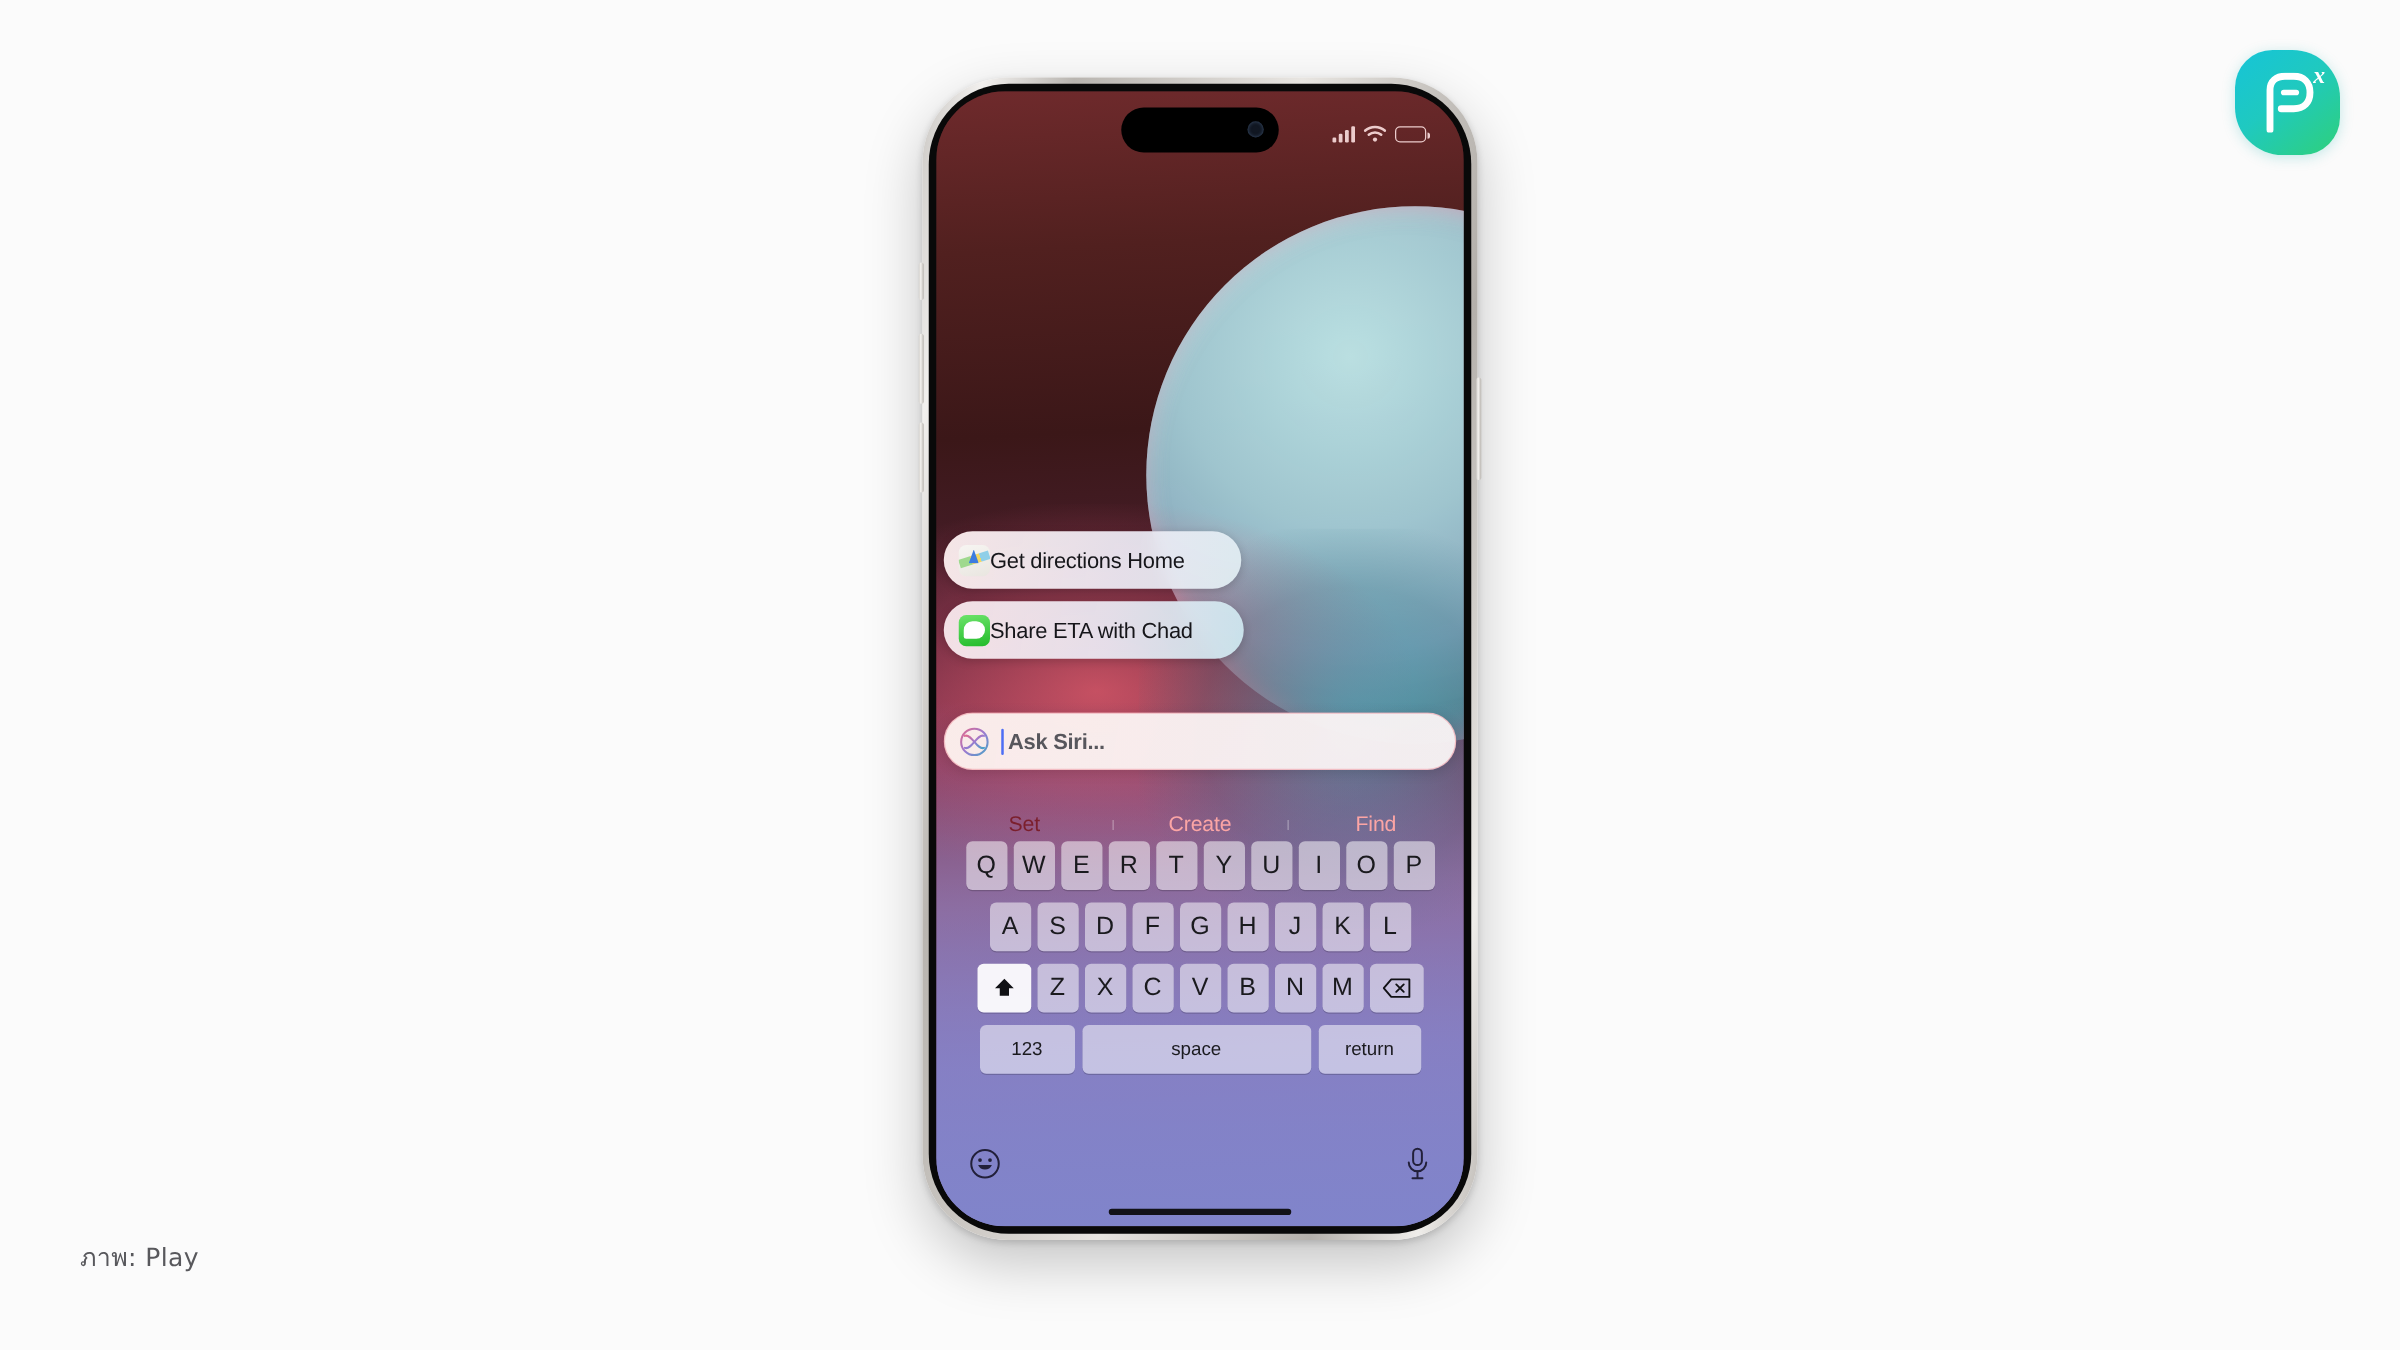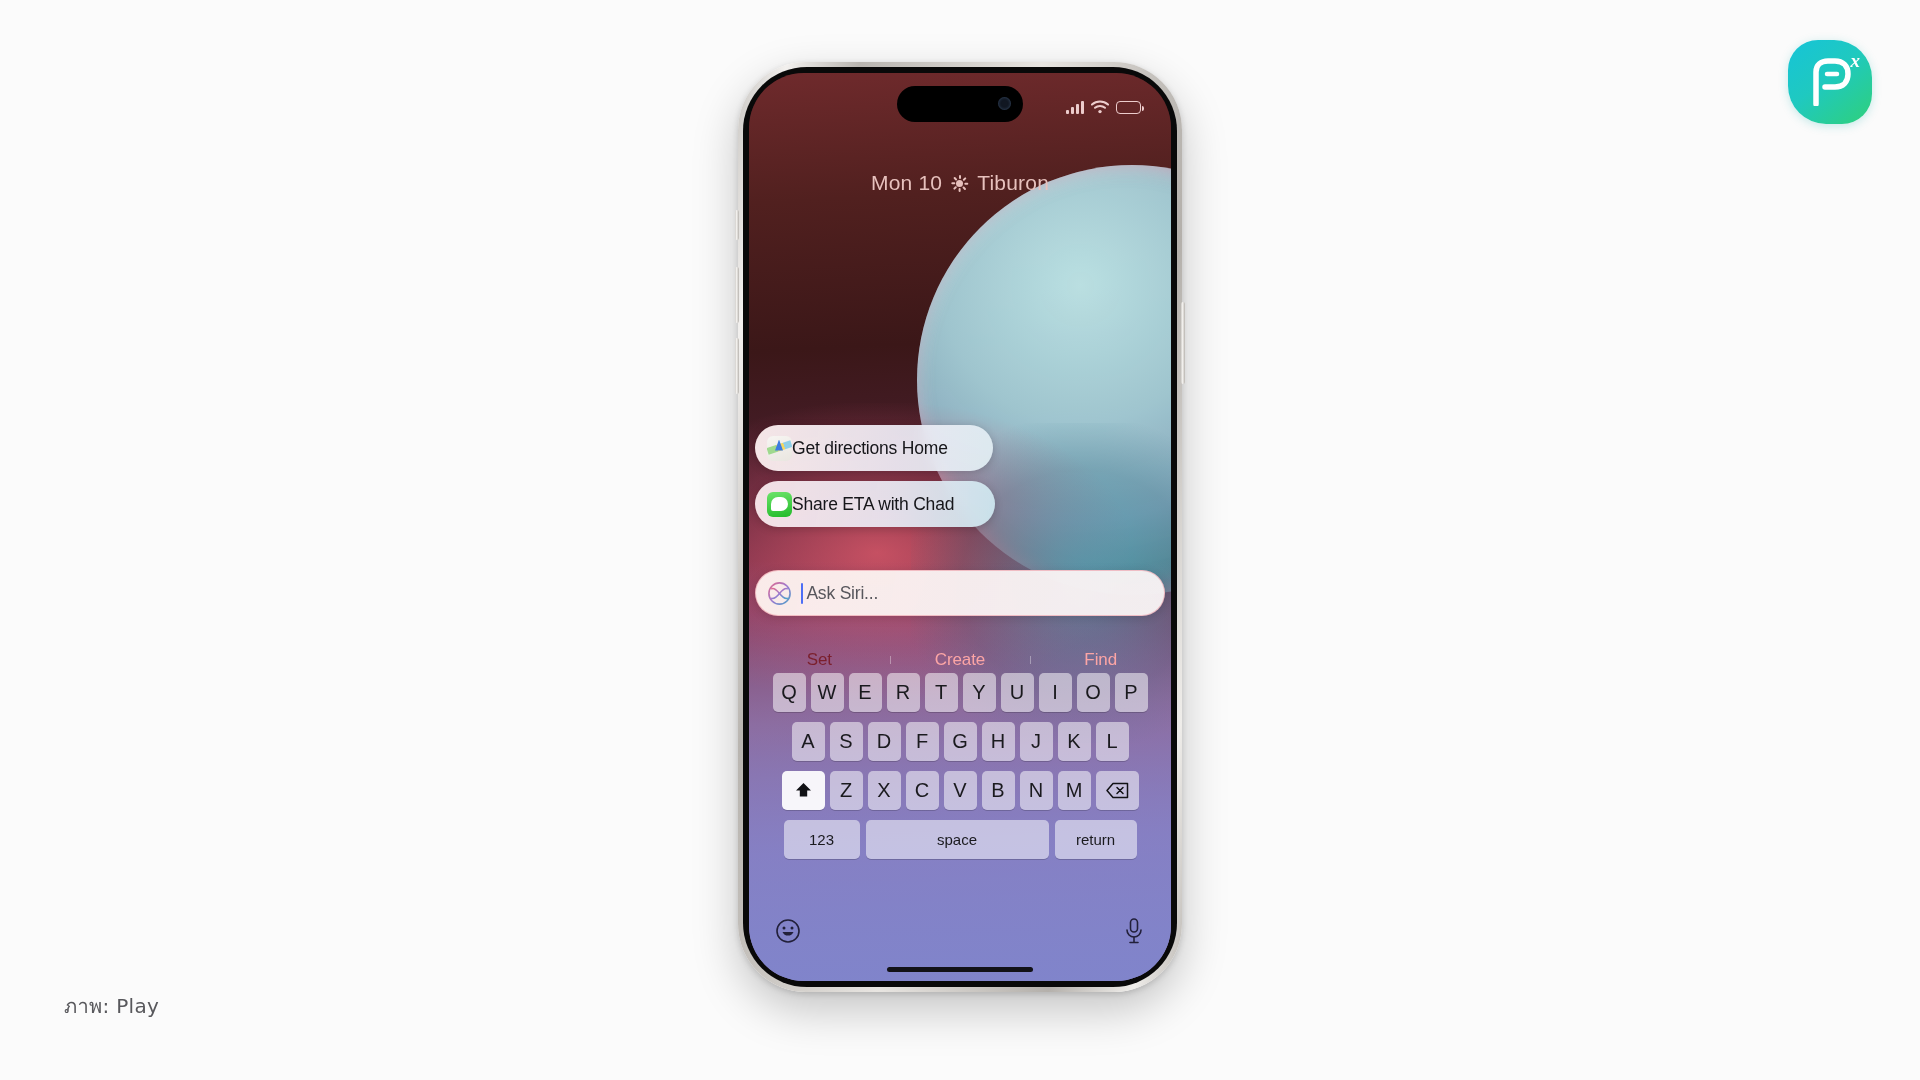"Mon 10" div.lock-date { html: <div> <span>Mon 10</span> <span> <i></i> <i></i> <i></i> <i></i> <i></i> <i></i> <i></i> <i></i> </span> <span>Tiburon</span> </div> -> none }
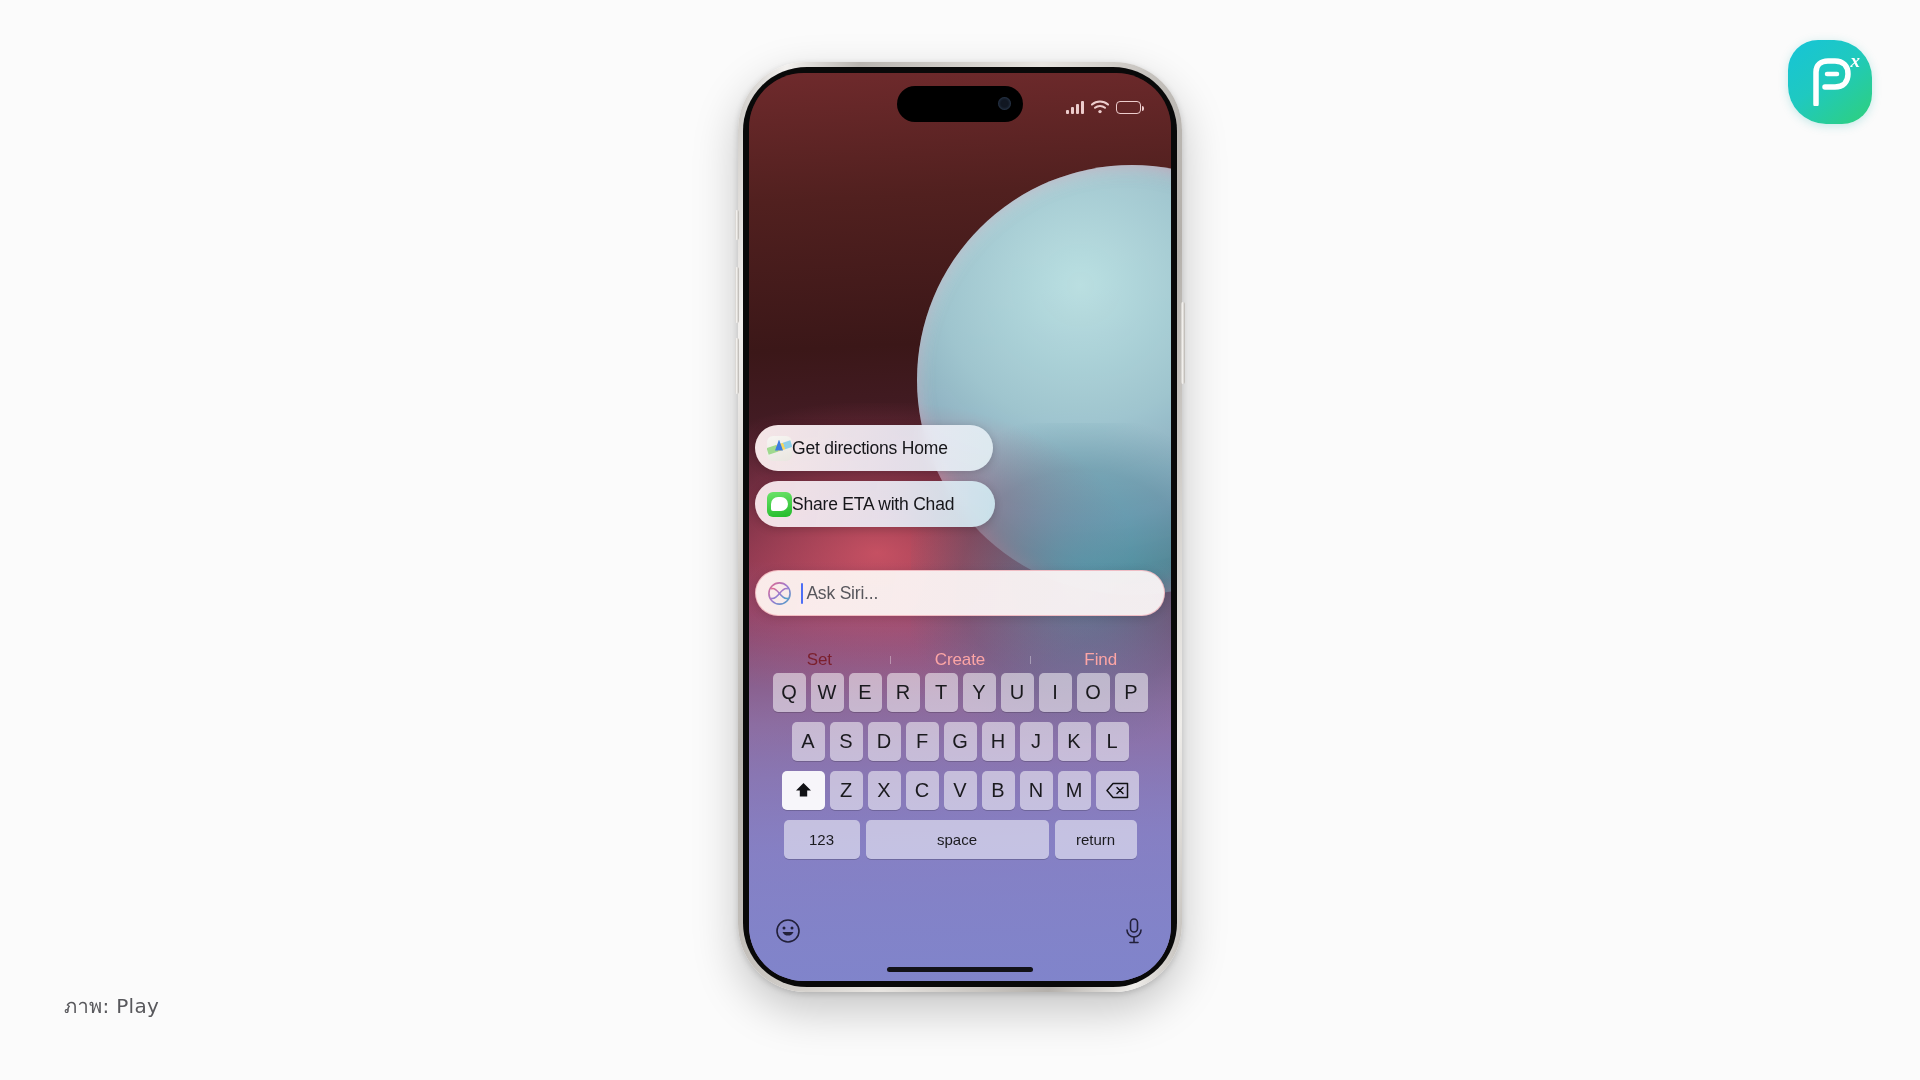"Ask Siri..." .siri-field { font-weight: none -> bold }
